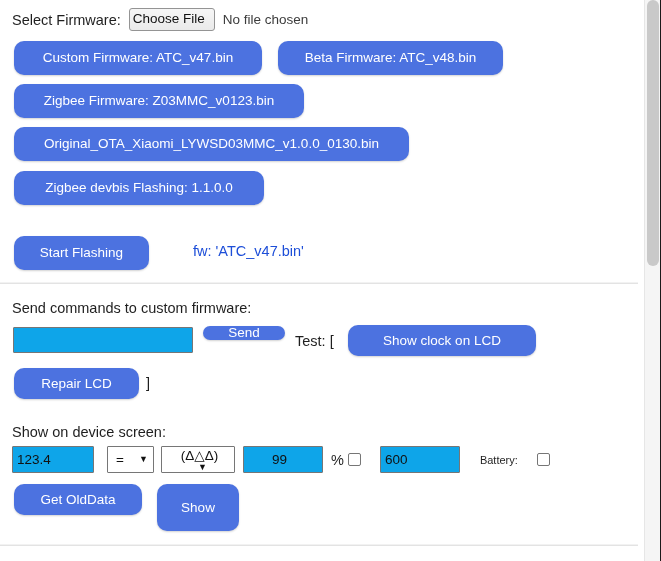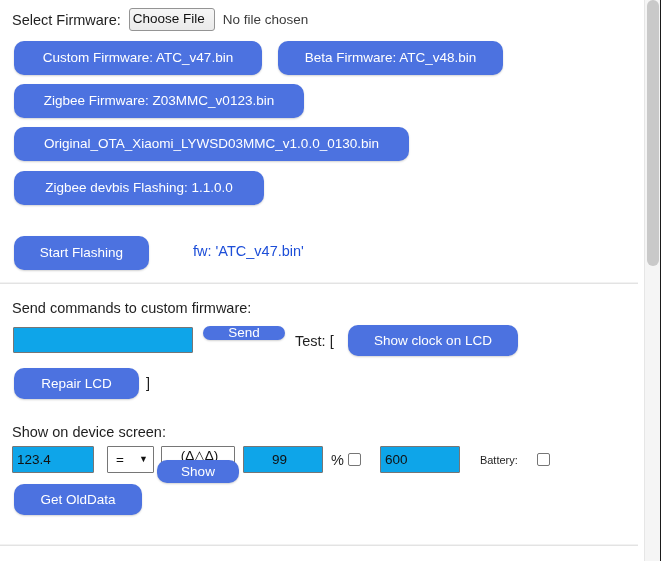"Show clock on LCD" #btn-showclock { width: 170px -> 188px }
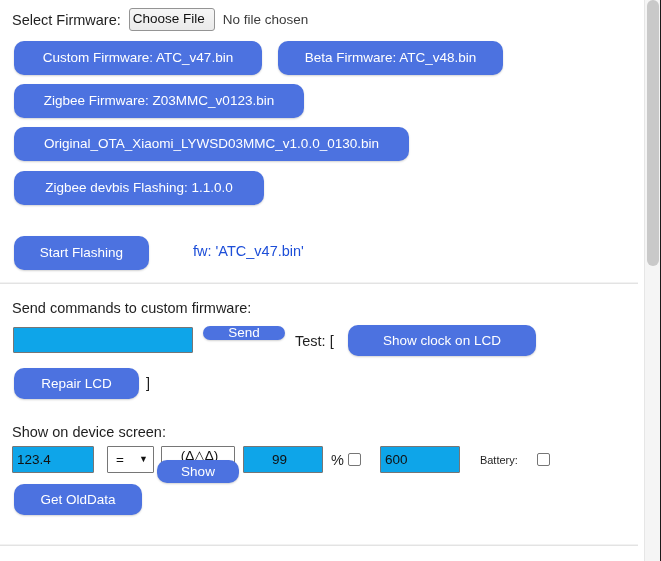"Show" #btn-show { height: 23px -> 47px; top: 460px -> 484px }
